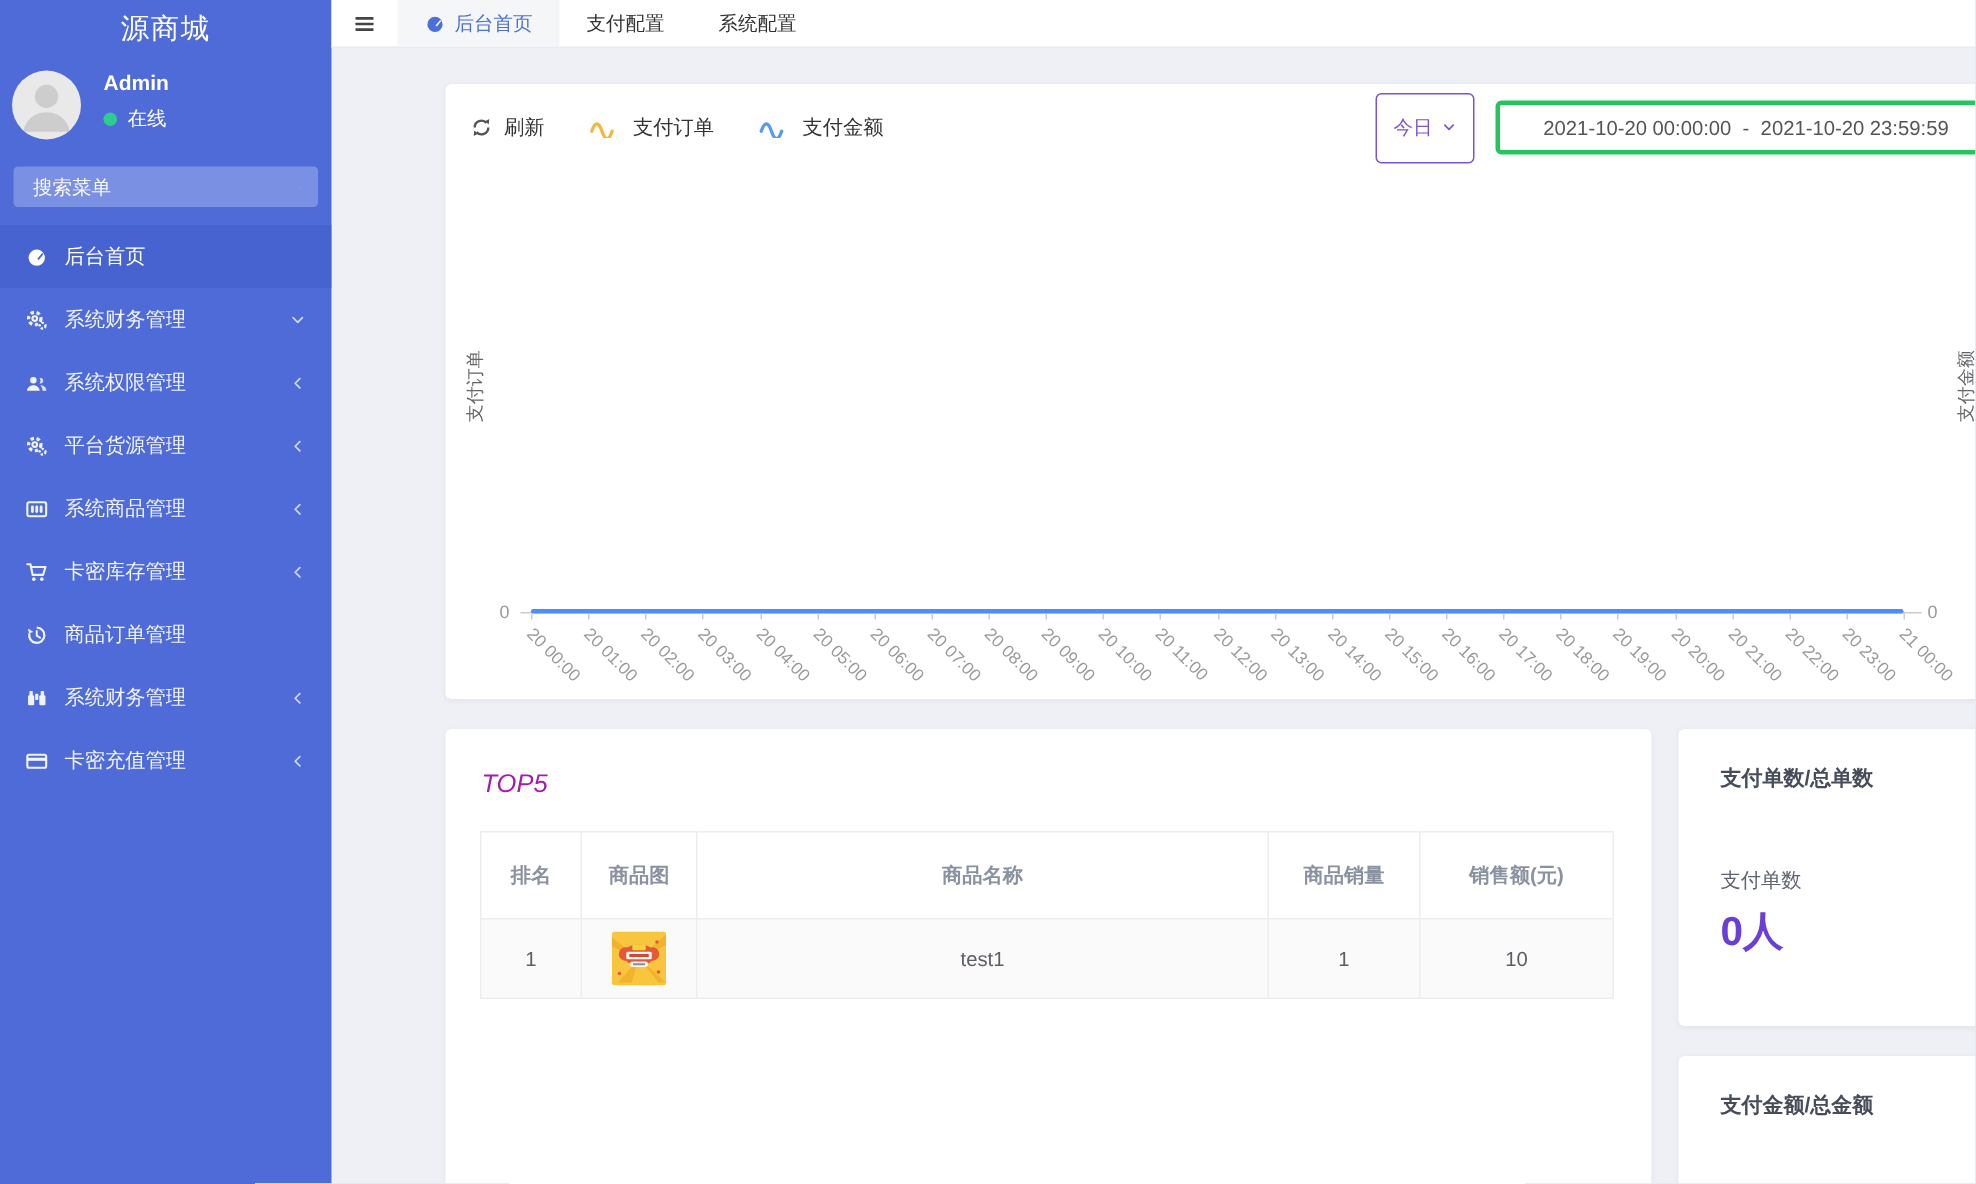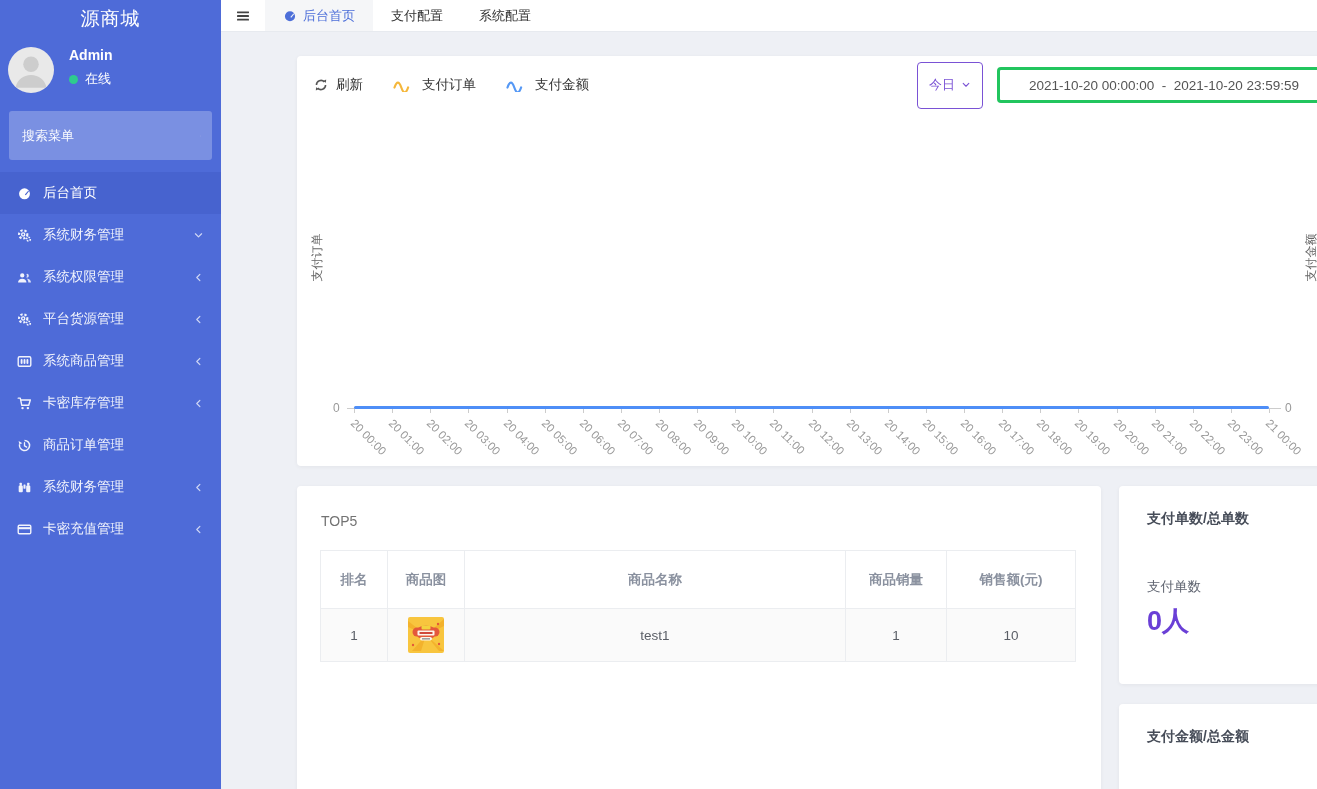"搜索菜单" .search-box { height: 49px -> 27px }
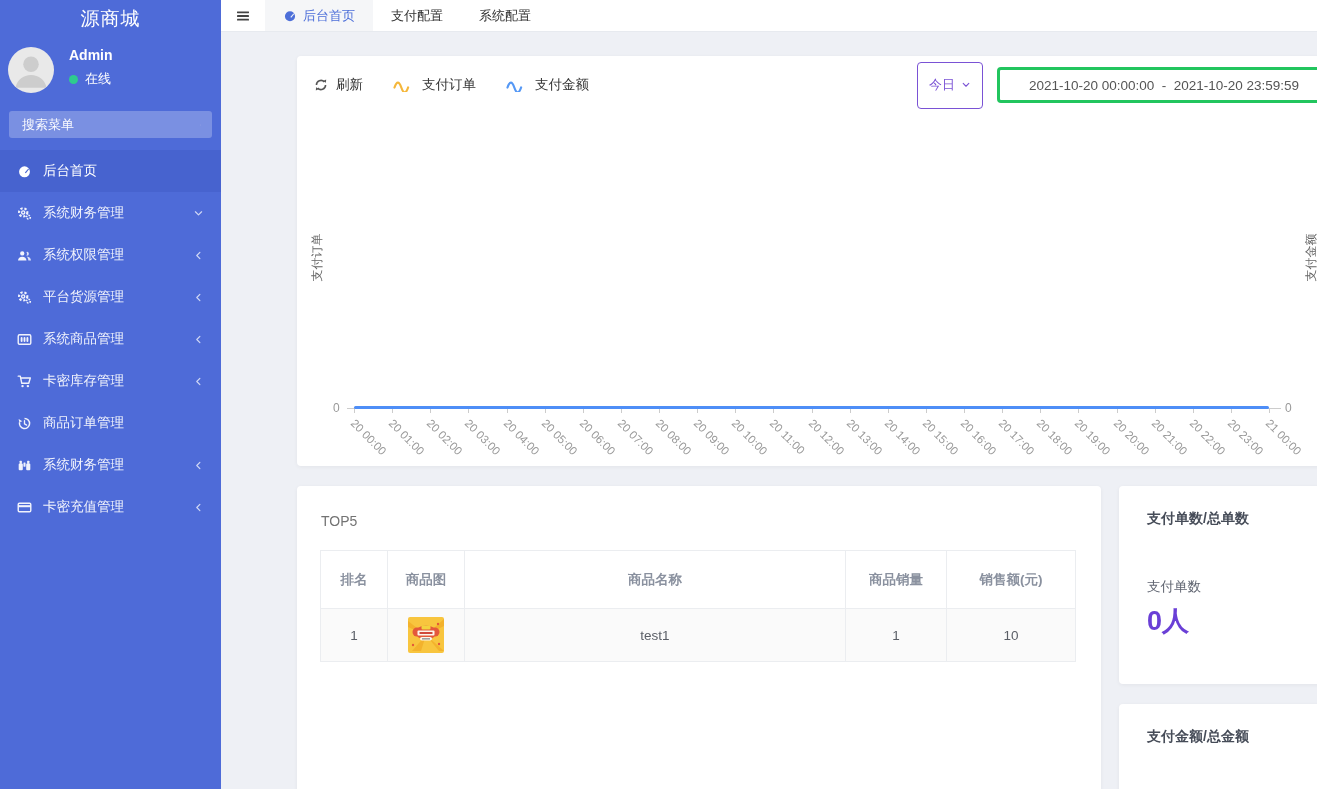"TOP5" .top5-title { color: #737373 -> #a21caf; font-size: 14px -> 17px; font-style: none -> italic }
